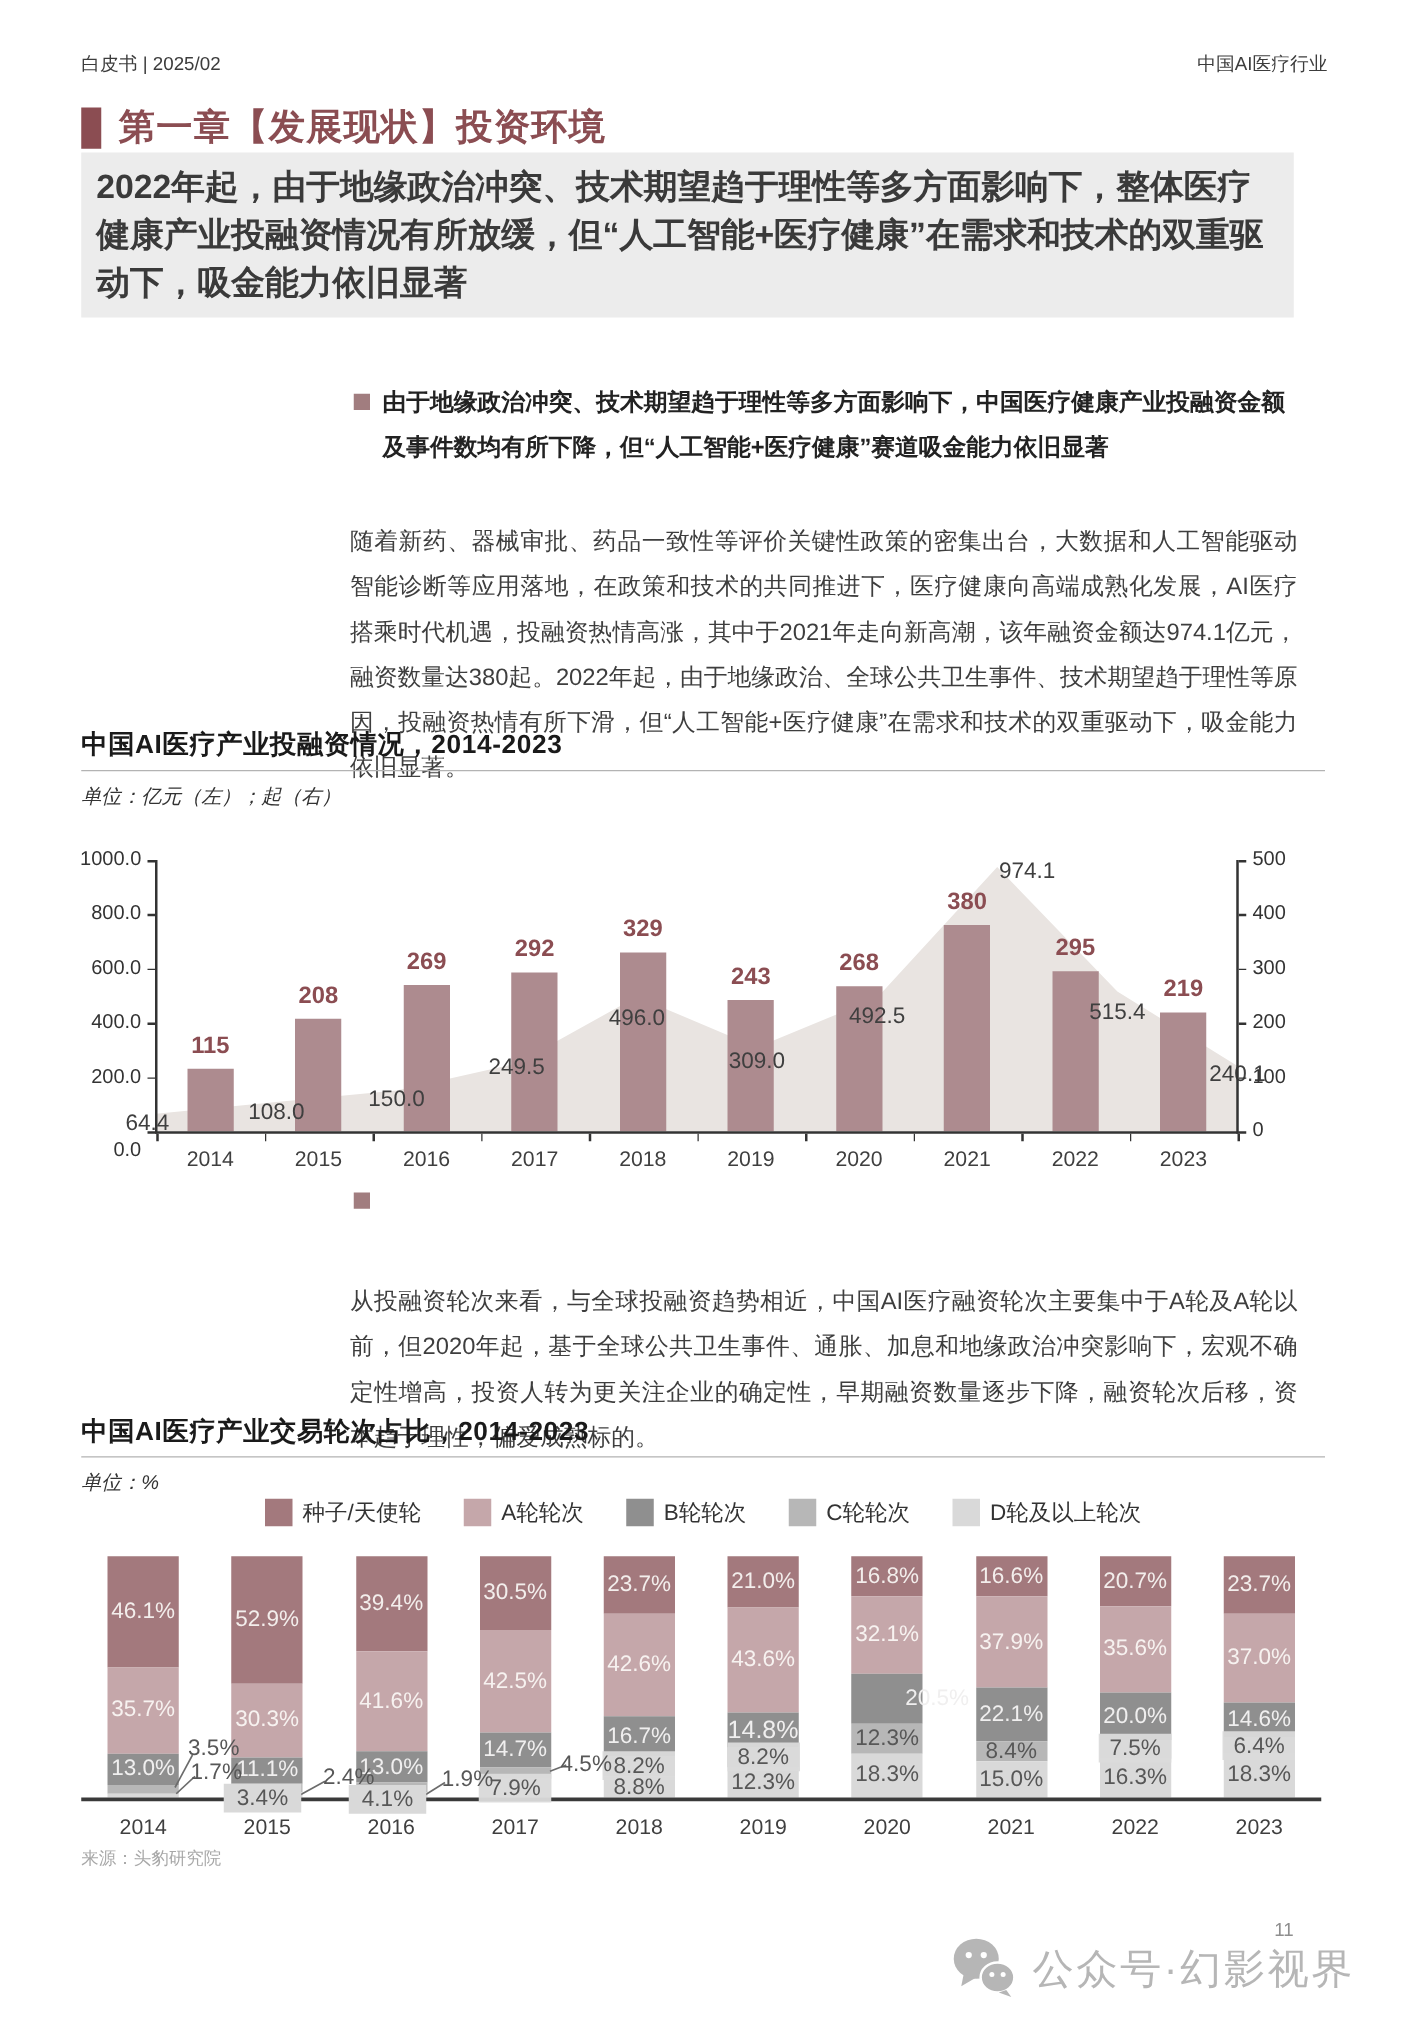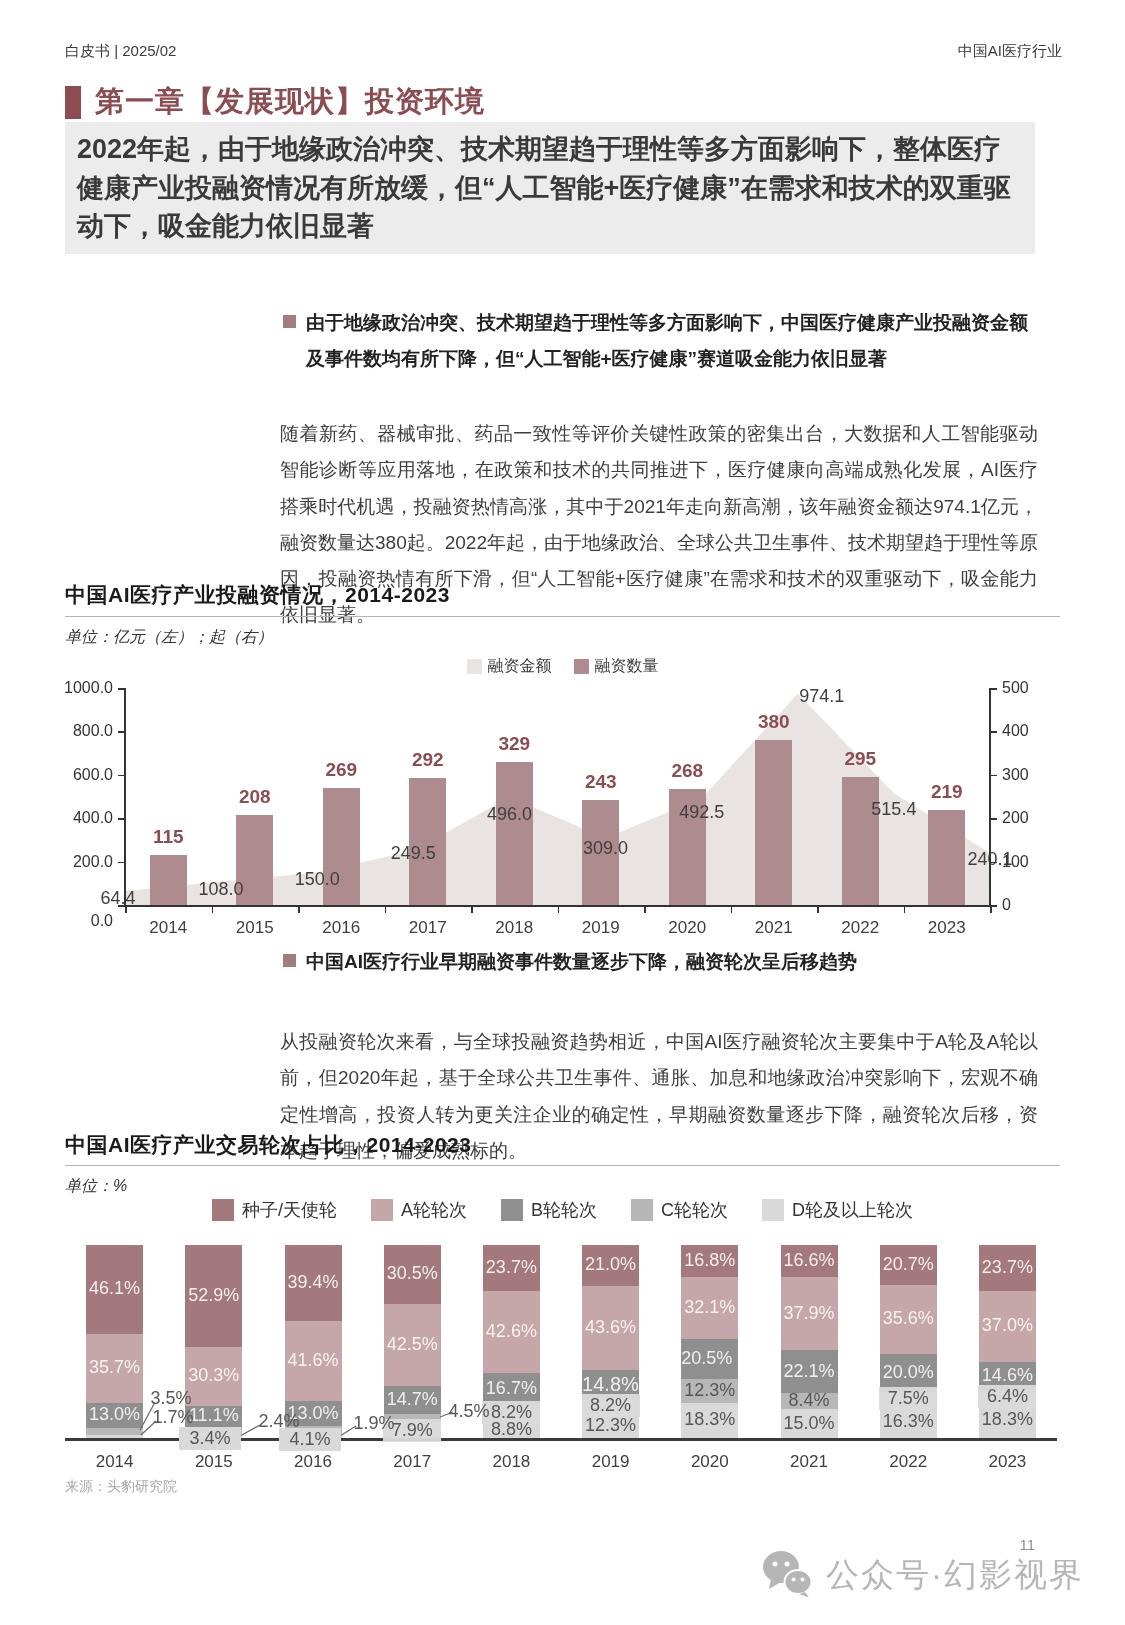"融资金额" div { html: <div> <div> <div></div> <div>融资金额</div> </div> <div> <div></div> <div>融资数量</div> </div> </div> -> none }
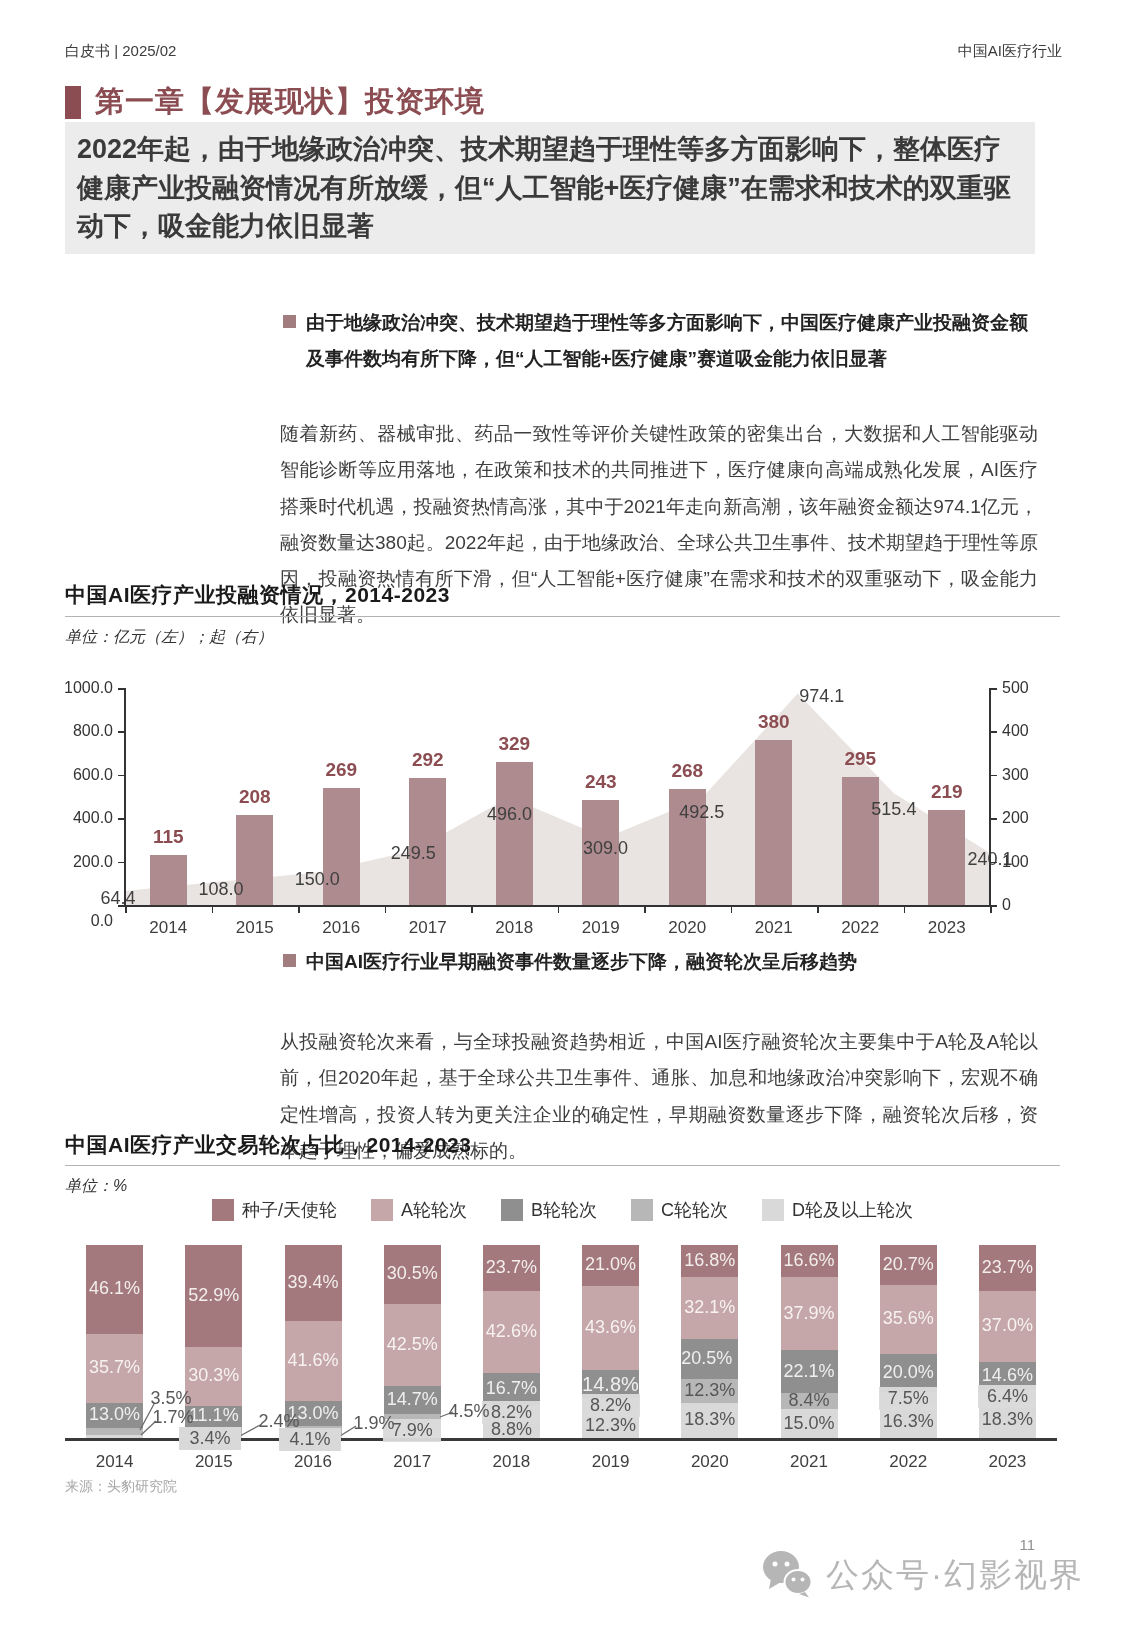"中国AI医疗行业早期融资事件数量逐步下降，融资轮次呈后移趋势" div.btxt { html: <div>中国AI医疗行业早期融资事件数量逐步下降，融资轮次呈后移趋势</div> -> none }
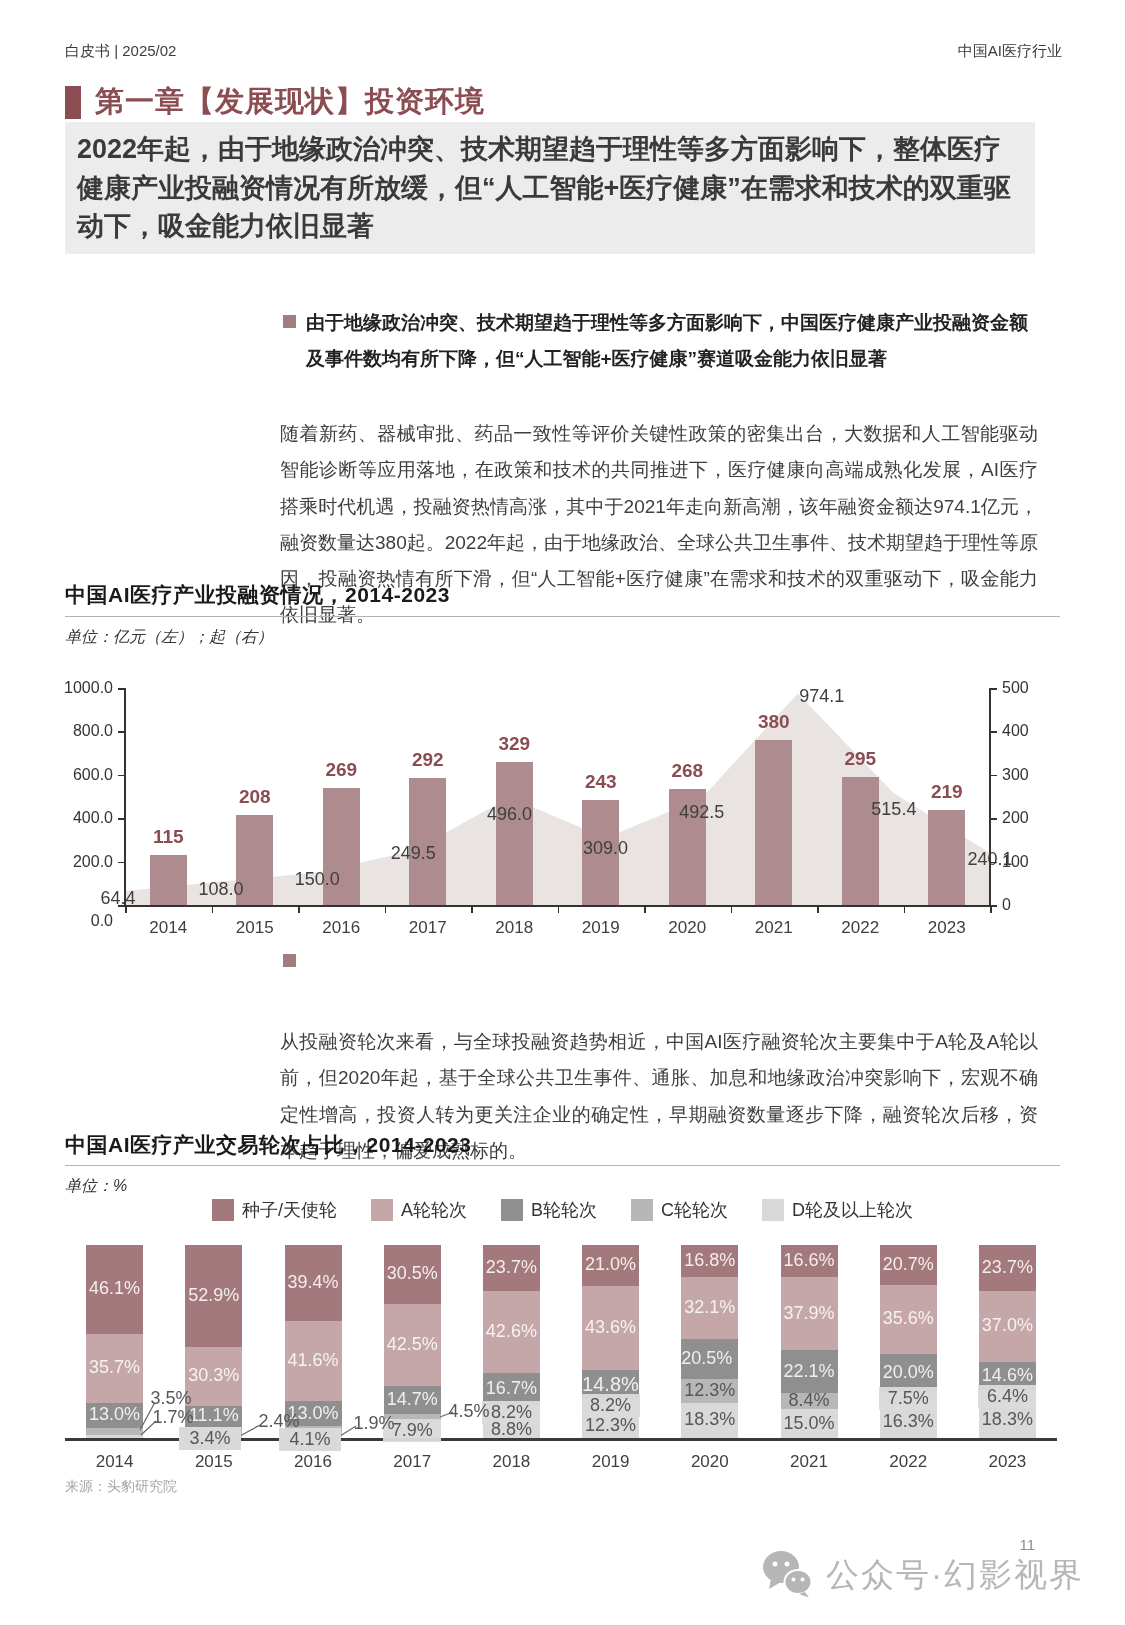"20.5%" div { padding-left: none -> 16px; text-align: left -> right }
